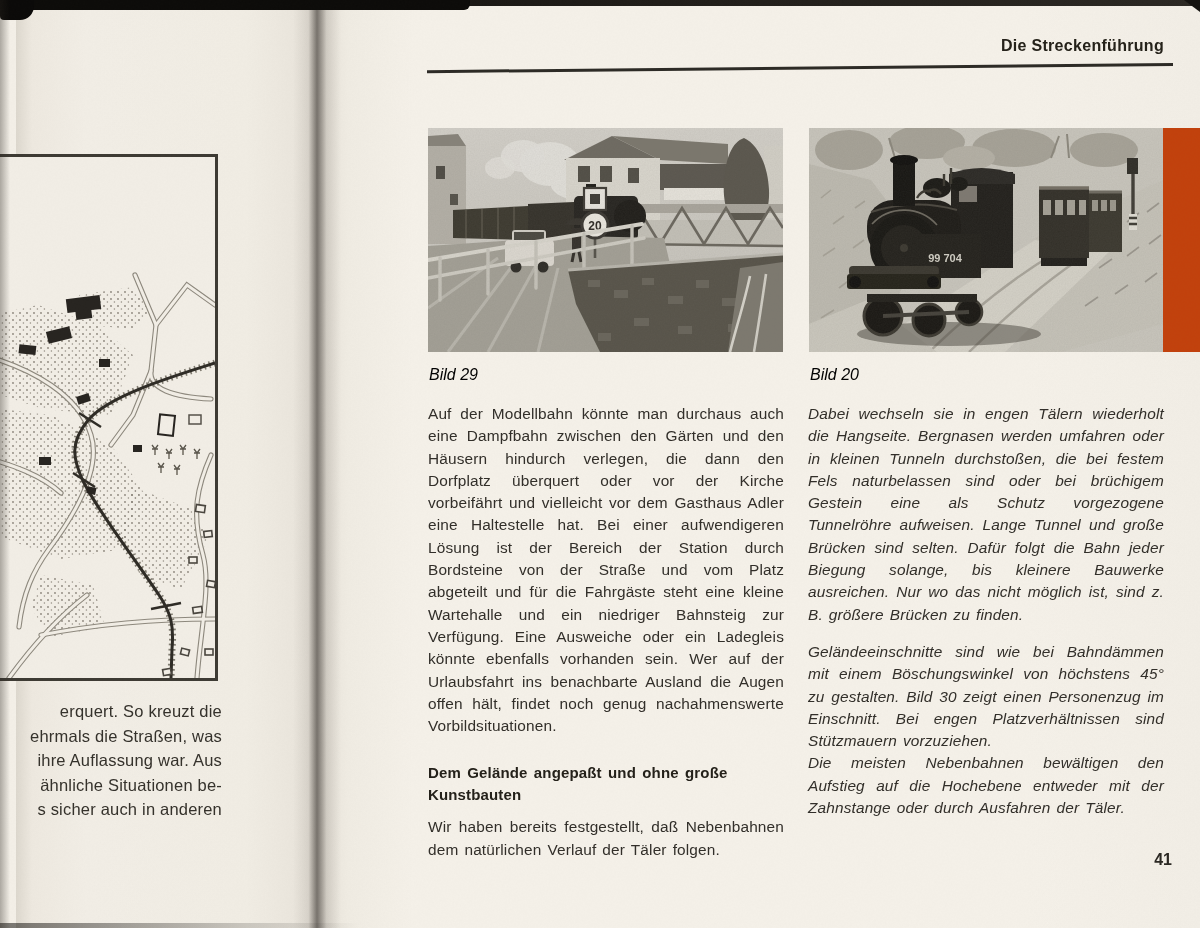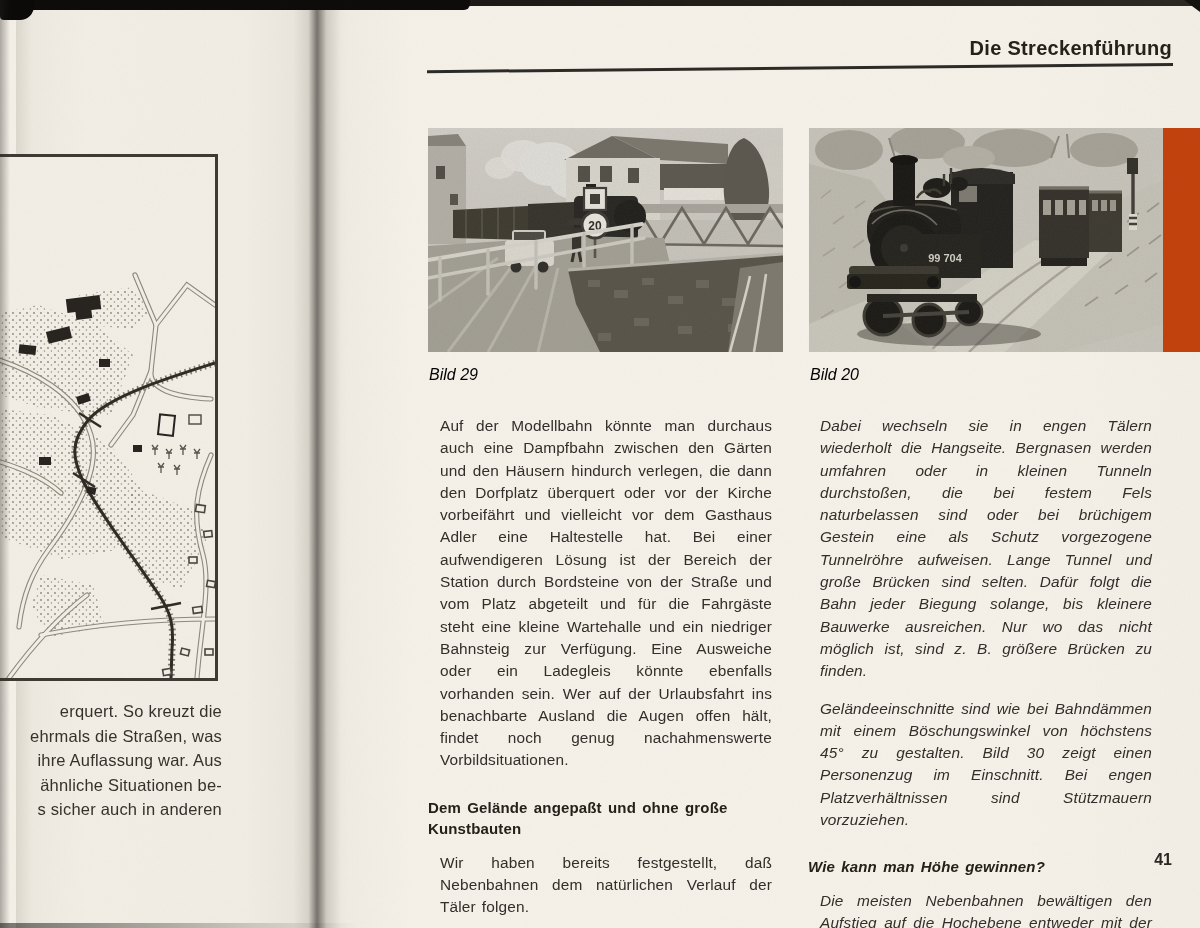"Die Streckenführung" .header { font-size: 20px -> 16px; padding-left: 8px -> none }
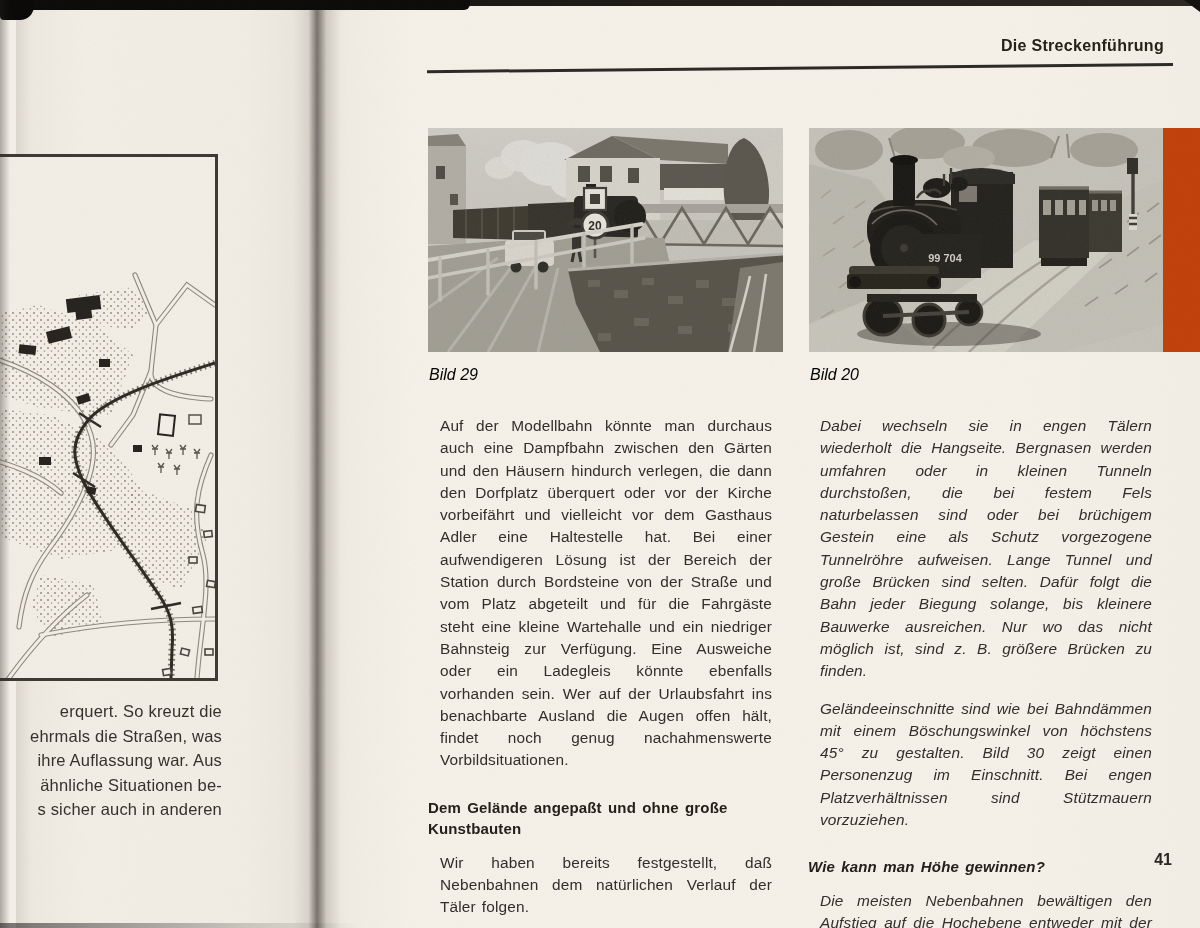"Auf der Modellbahn könnte man" .col p { margin: 12px -> 0 }
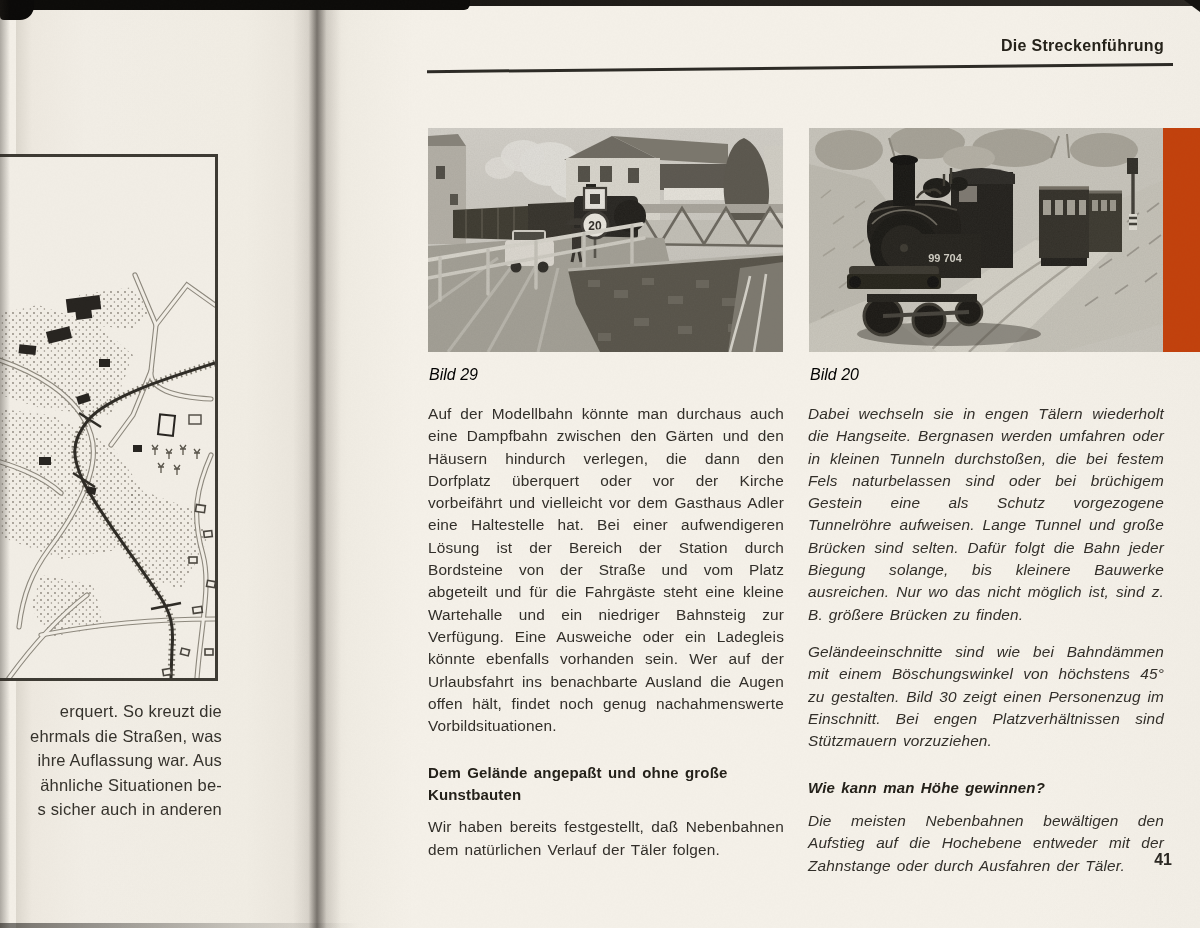"Wie kann man Höhe gewinnen?" h3 { html: <h3>Wie kann man Höhe gewinnen?</h3> -> none }
